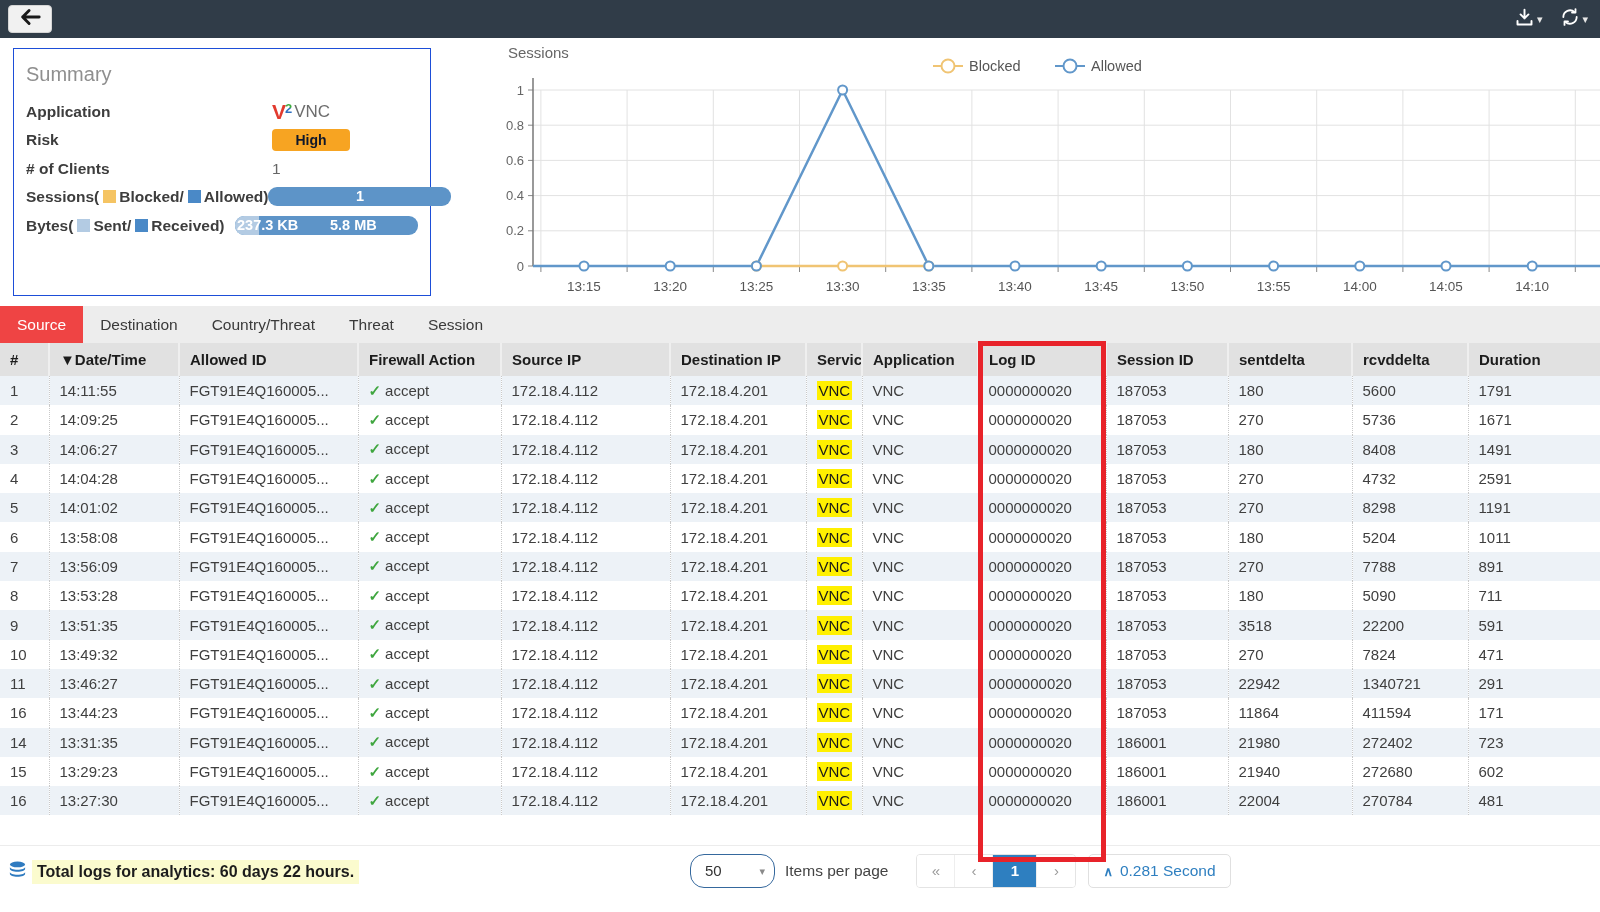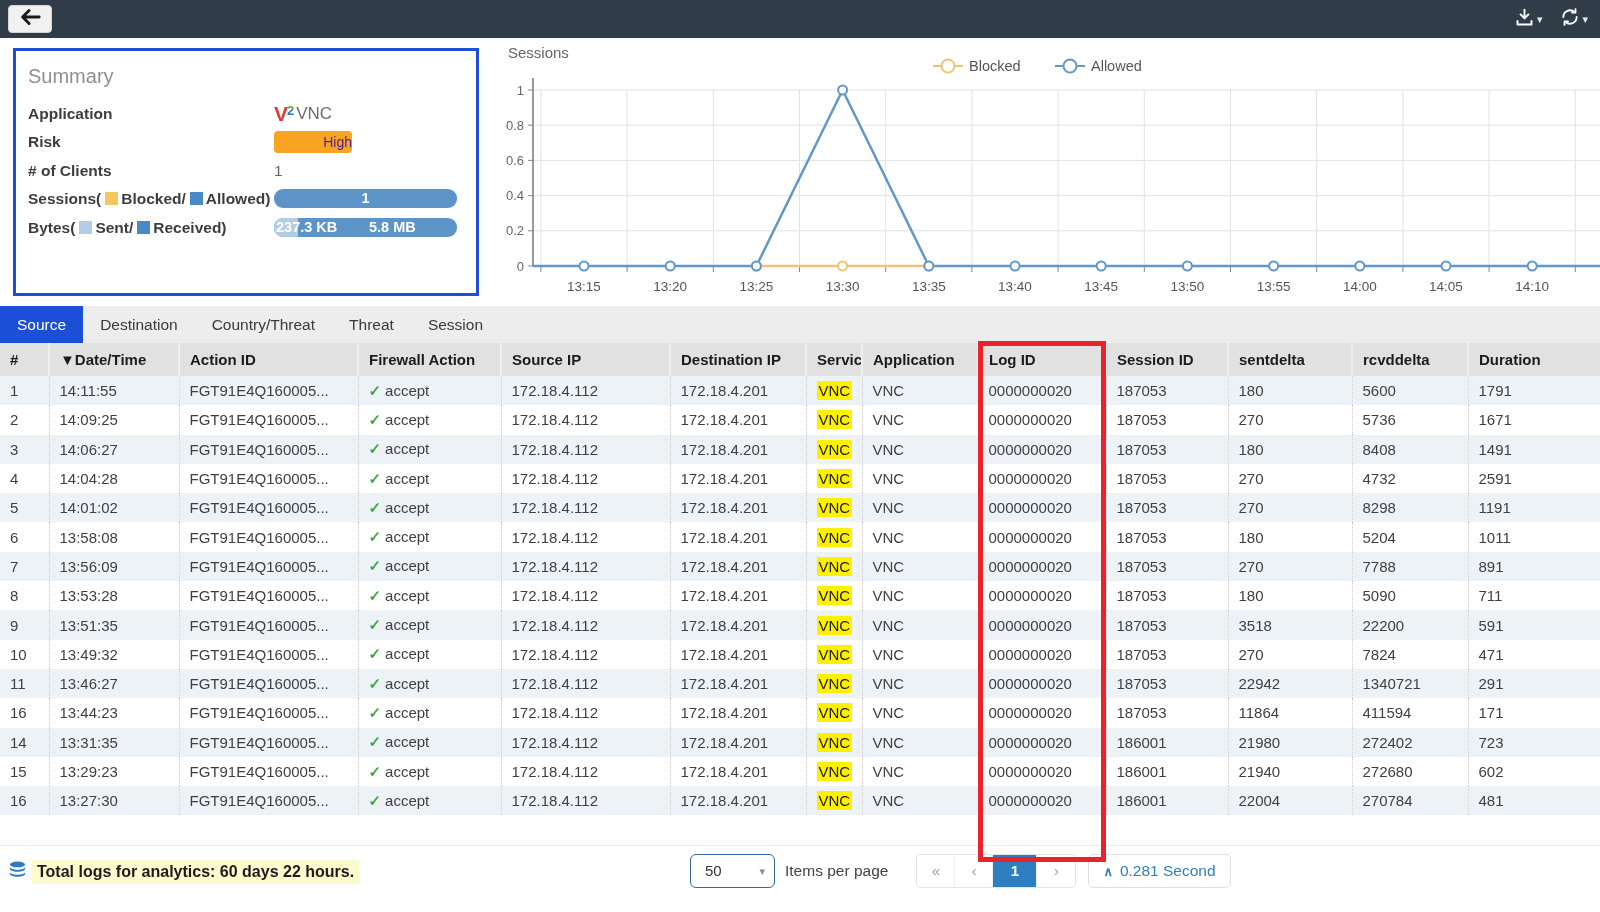"Summary" .summary-panel { border: 3px solid #1d4ed8 -> 1px solid #1d4ed8; width: 466px -> 418px }
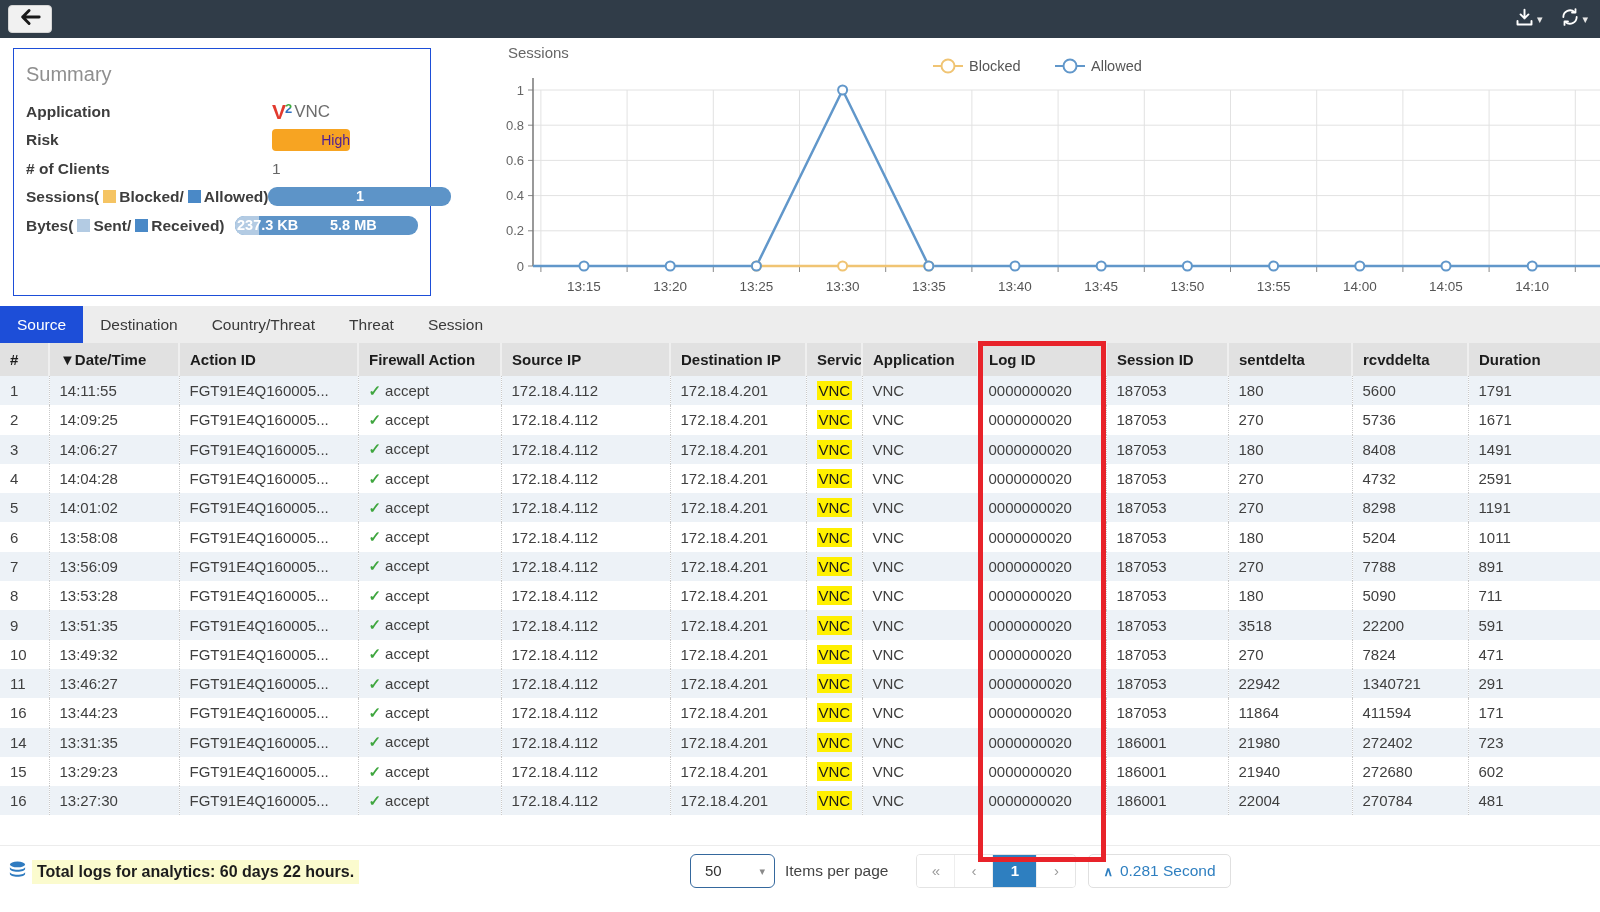"High" .risk-badge { color: #4c1d95 -> #0f172a; font-weight: 400 -> 700; text-align: right -> center }
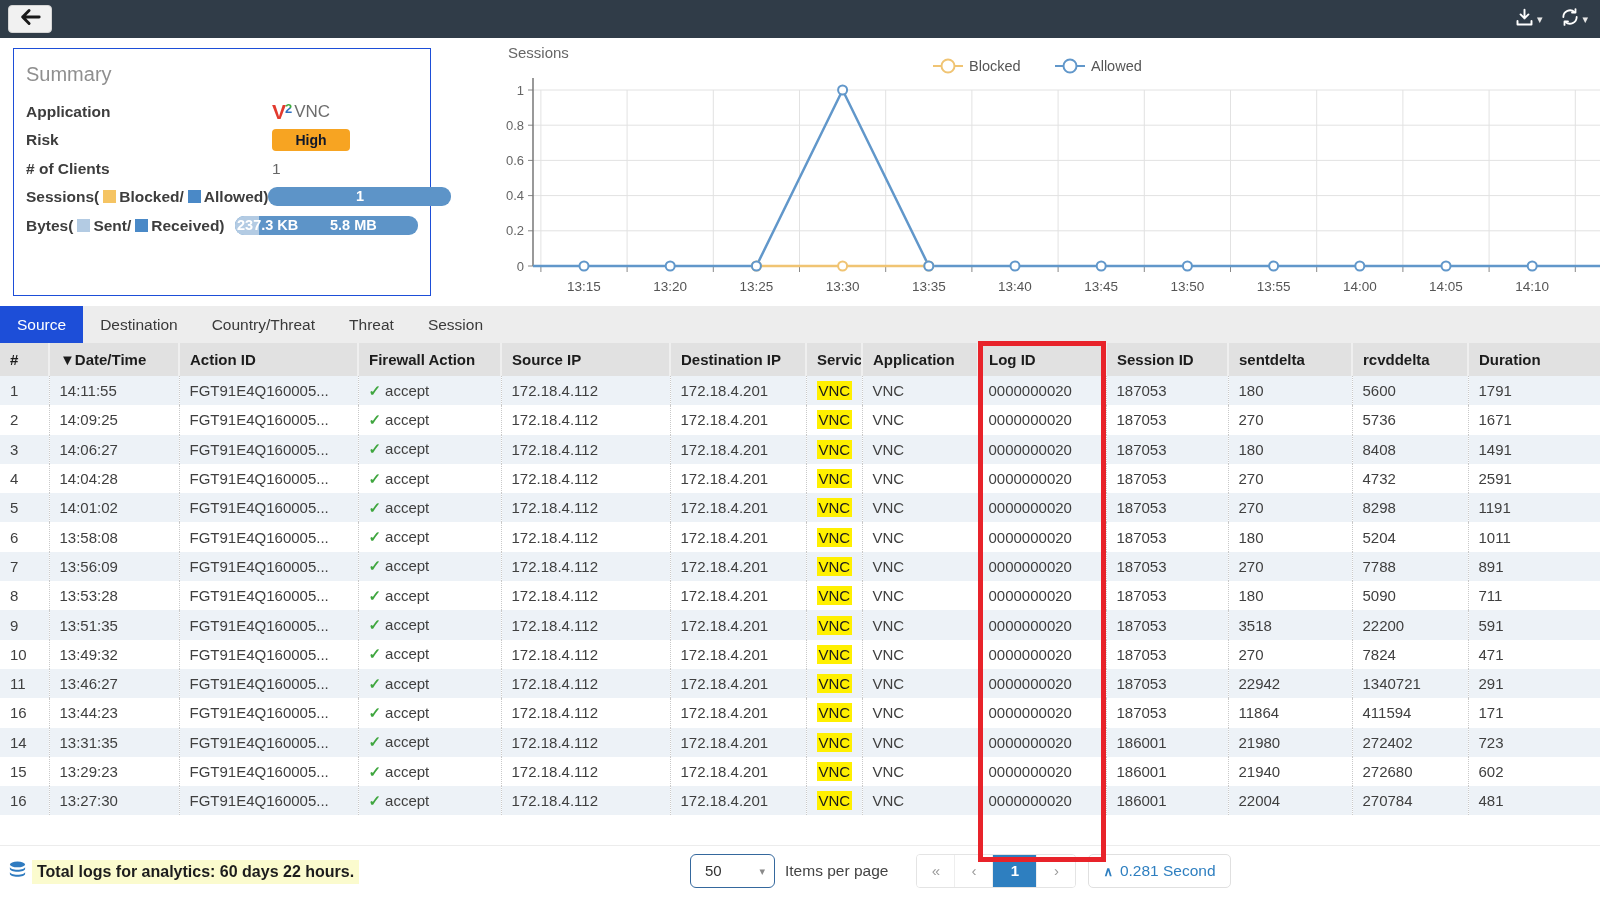"Source" .tab.active { background: #1d4ed8 -> #ef4444 }
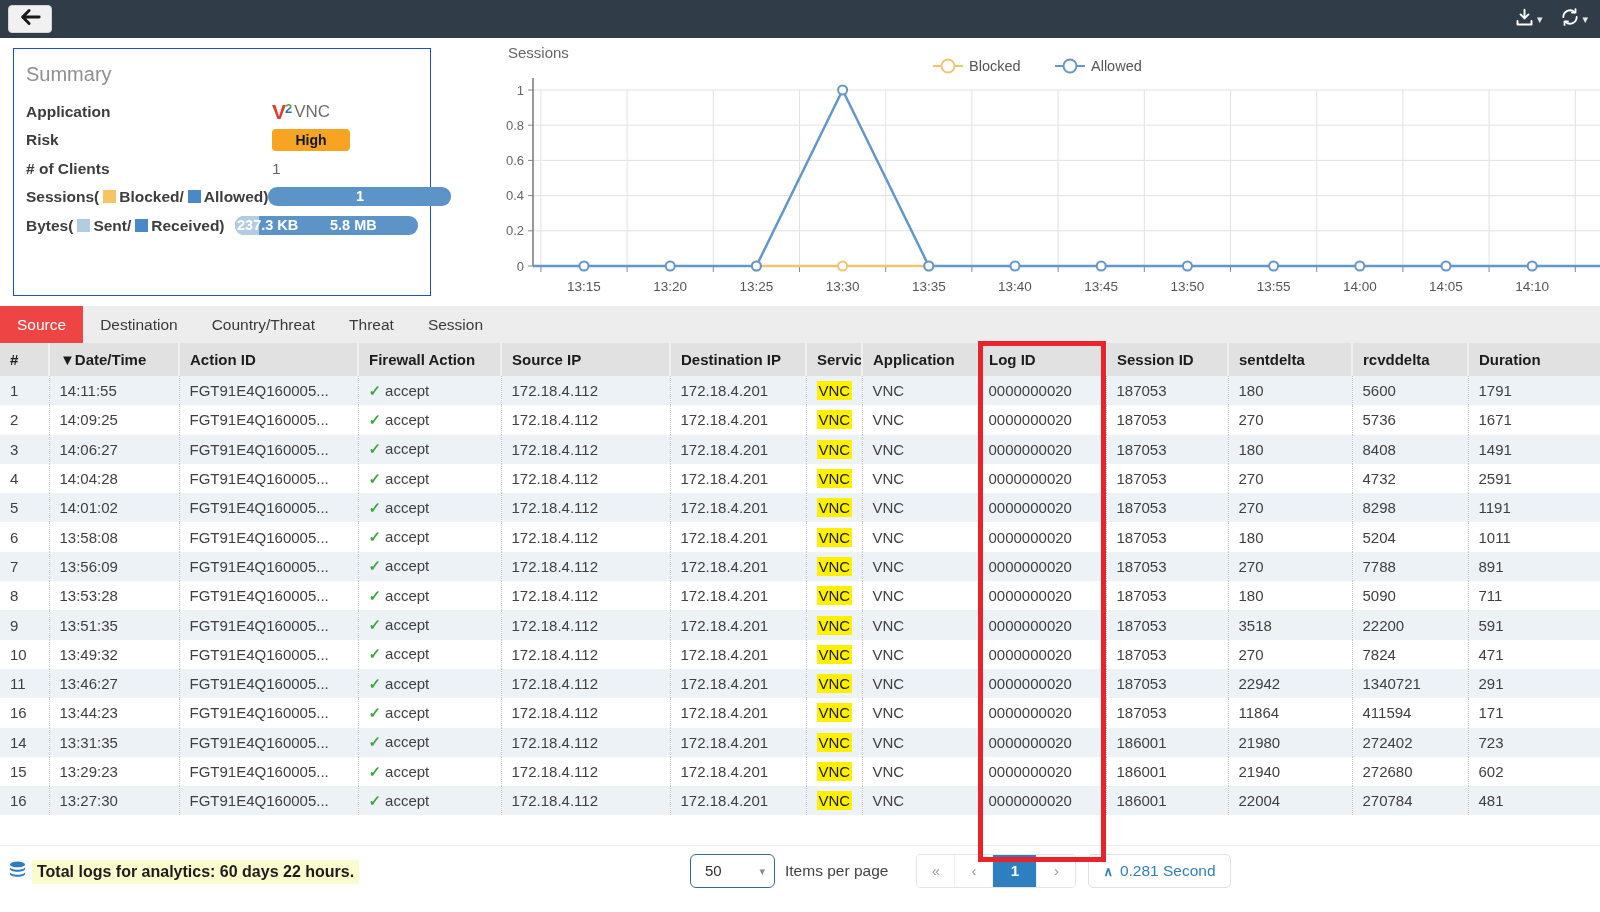"Action ID" th { text: Action -> Allowed }
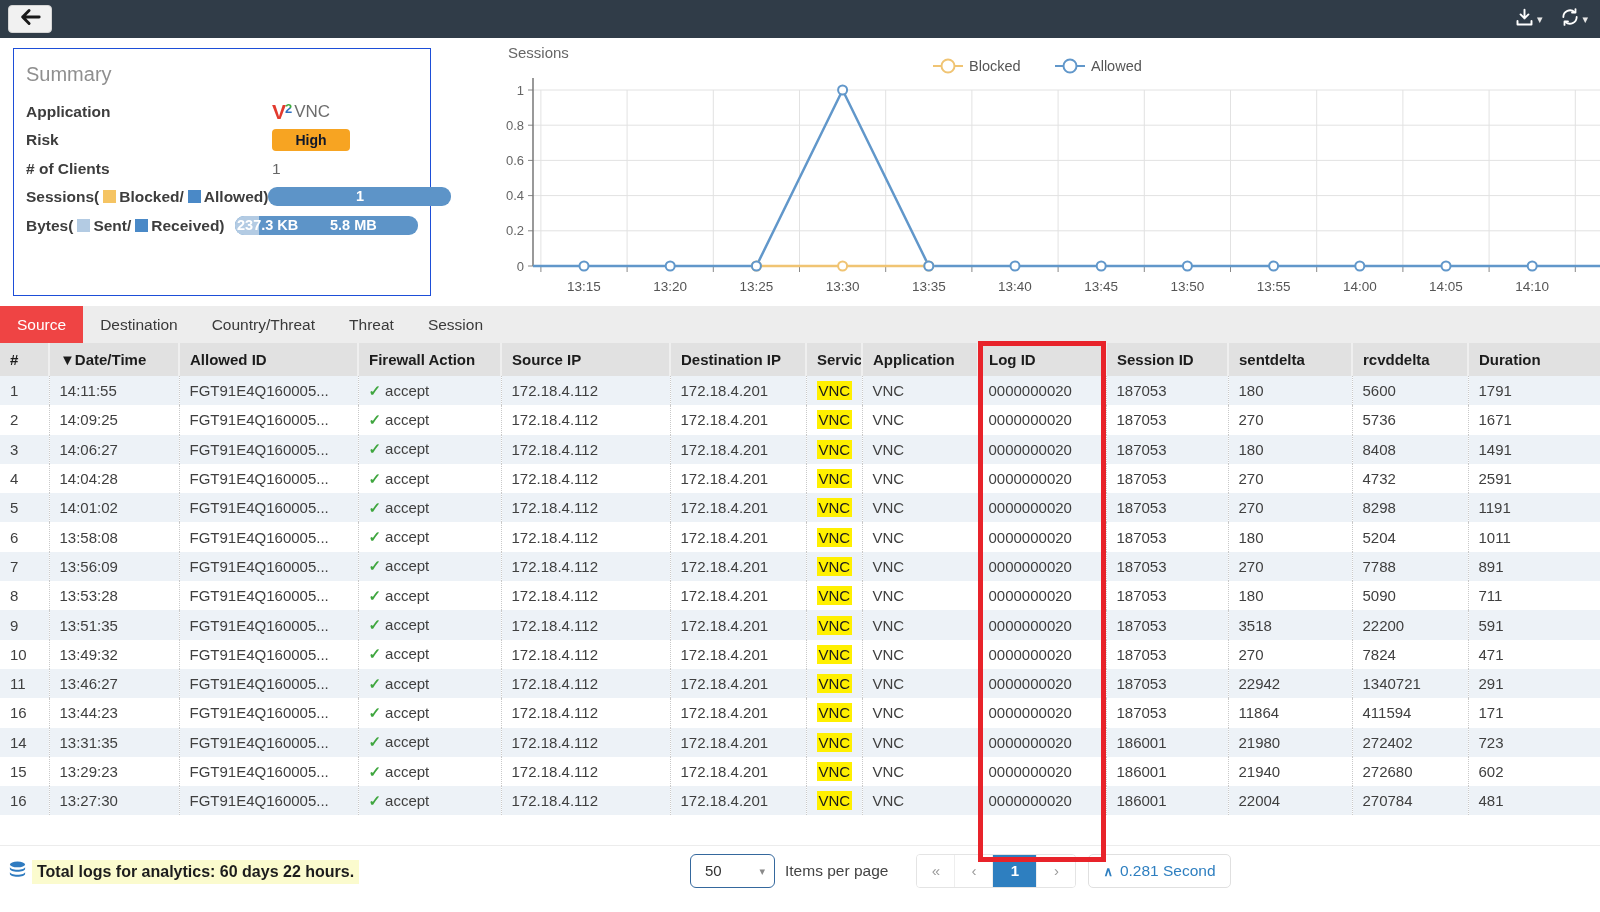"50" .pp-select { border-radius: 6px -> 14px }
